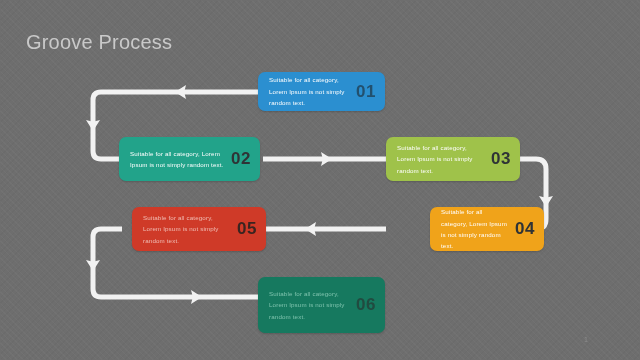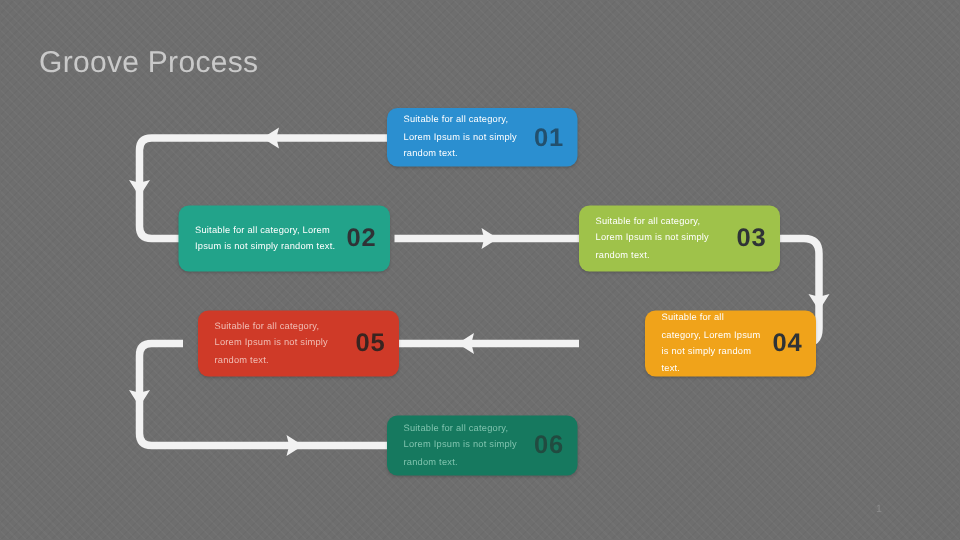"06" .step-06 { height: 40px -> 56px }
